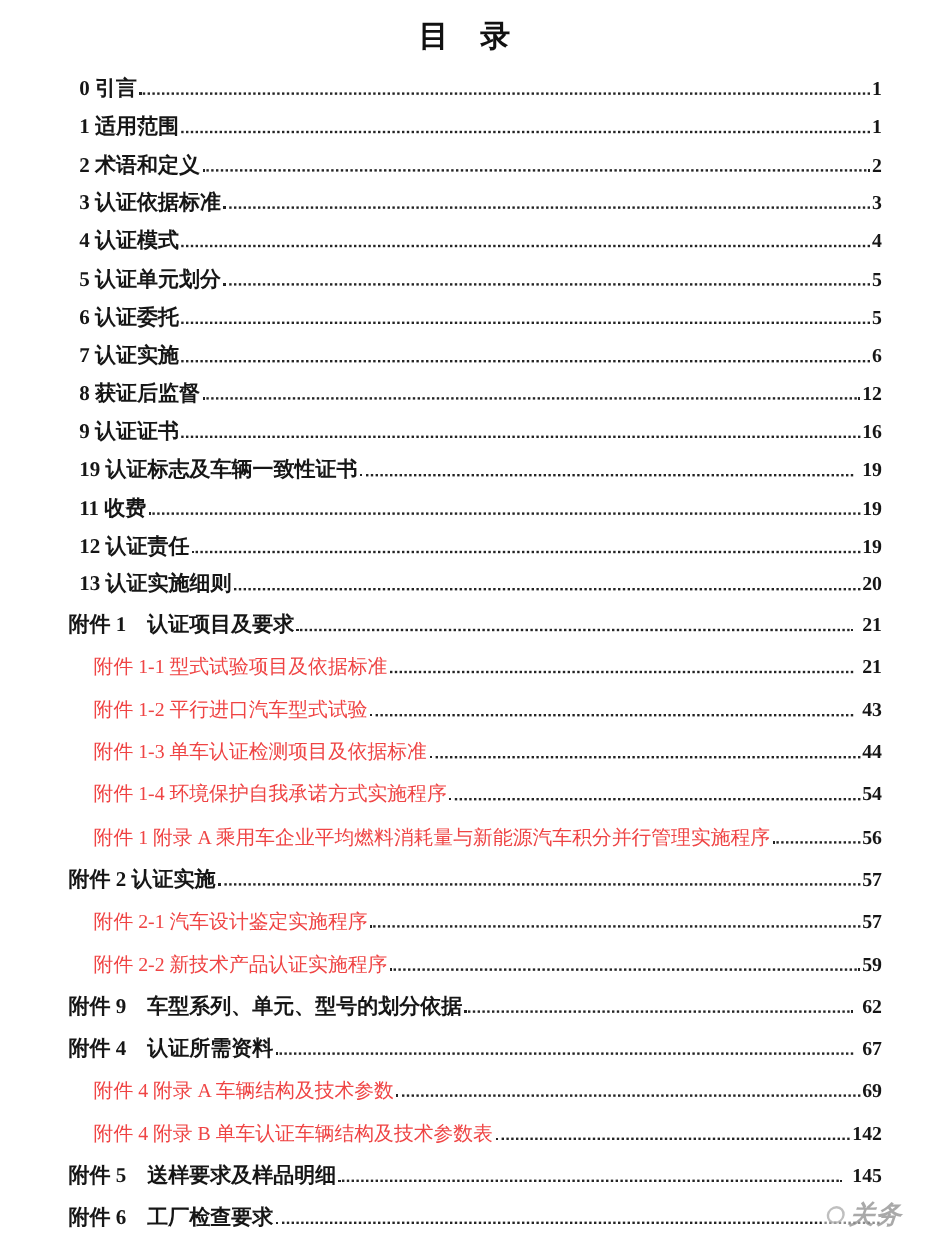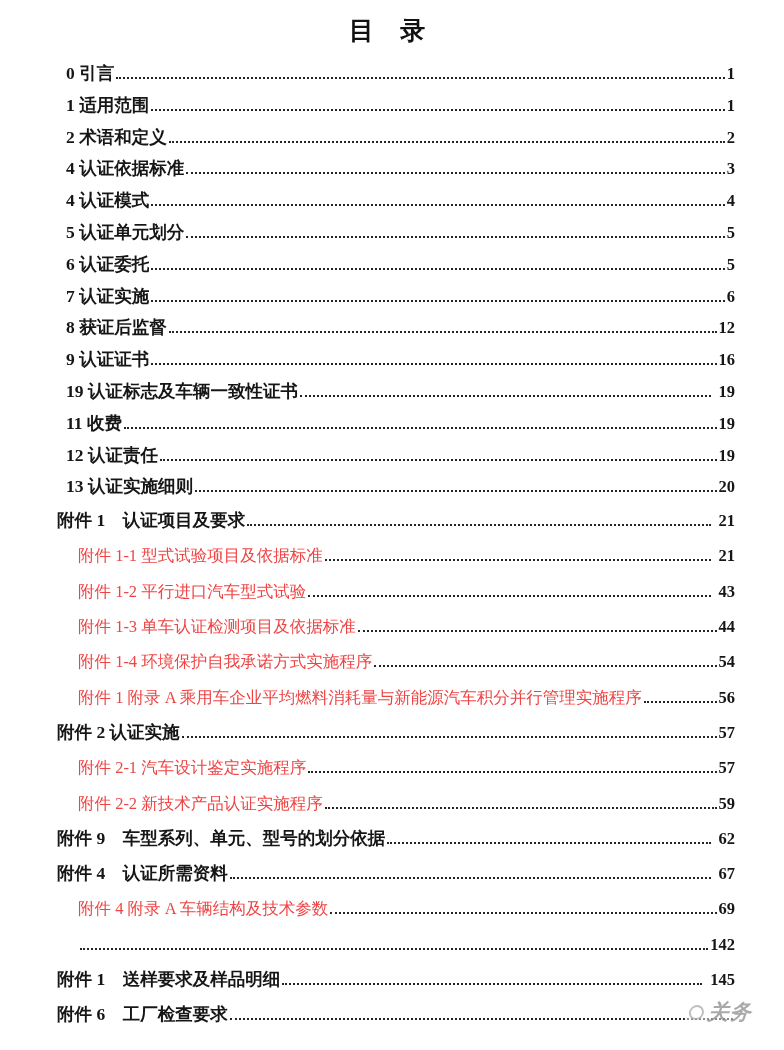"4 认证依据标准" span.label { text: 4 -> 3 }
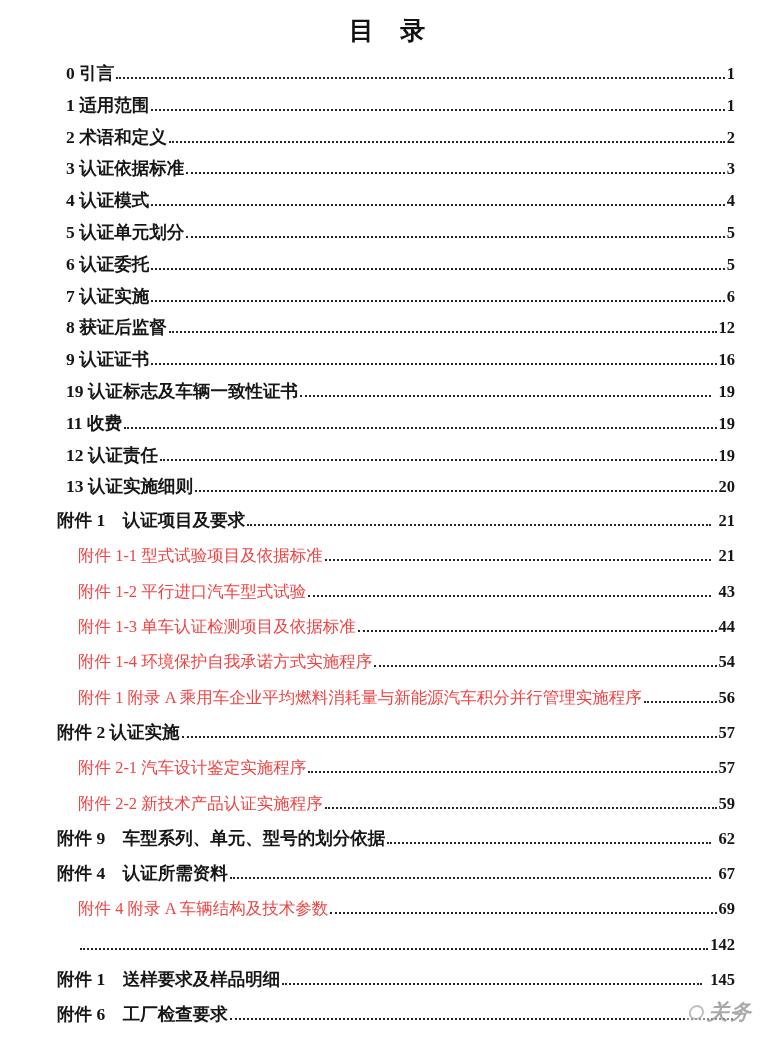"附件 4 附录 B 单车认证车辆结构及技术参数表" span.label { html: none -> <span>附件 4 附录 B 单车认证车辆结构及技术参数表</span> }
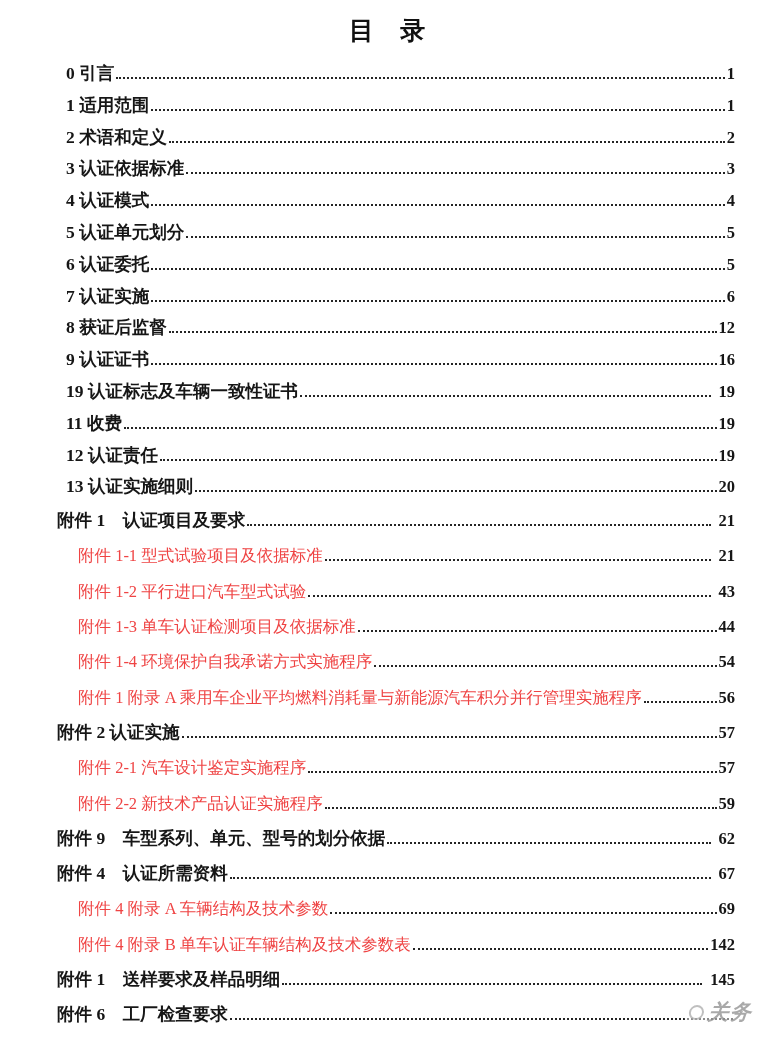"附件 1 送样要求及样品明细" span.label { text: 1 -> 5 }
